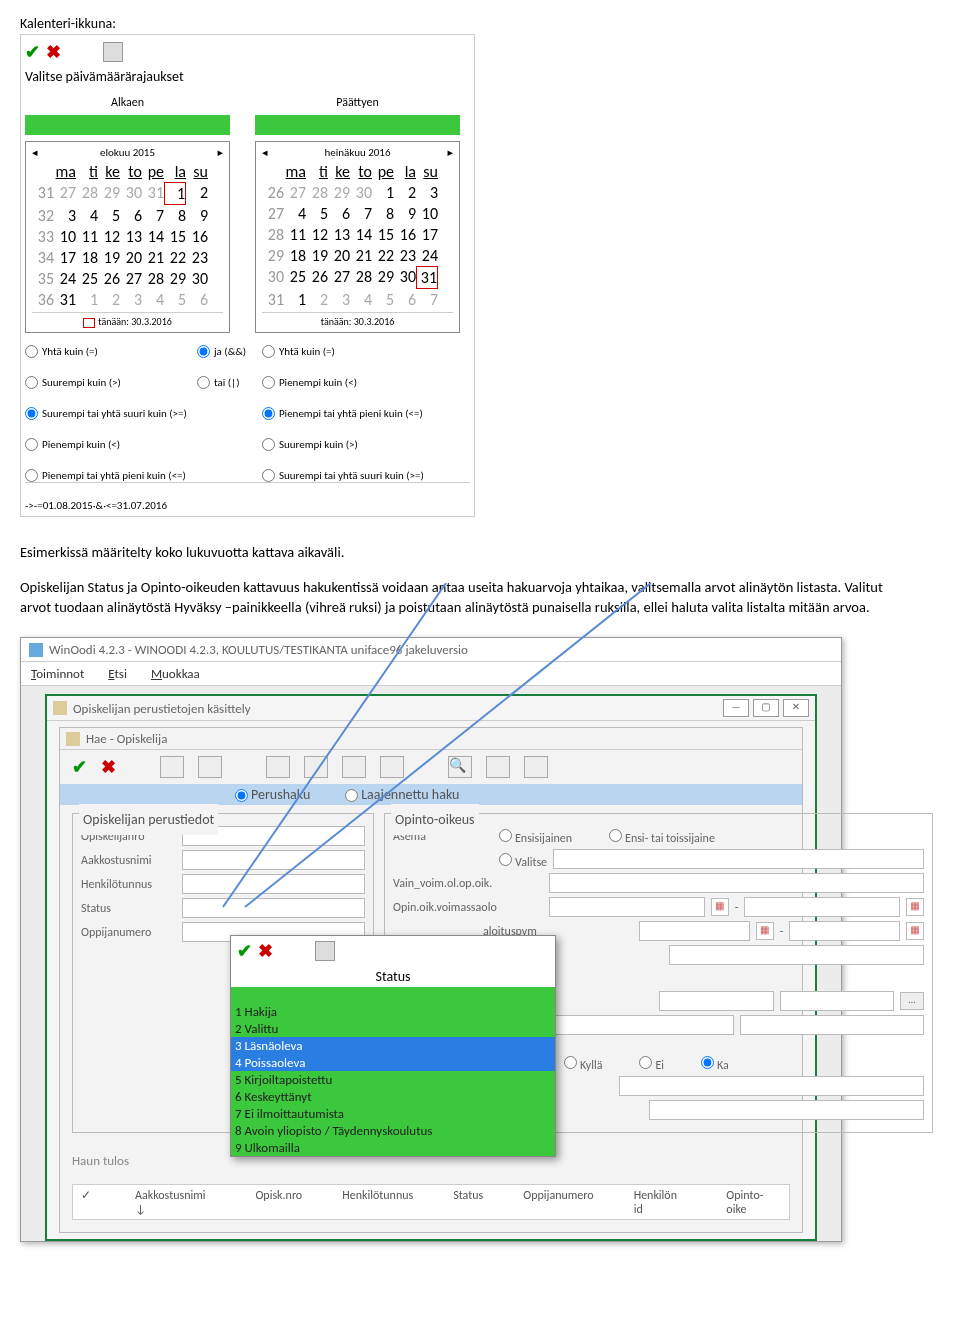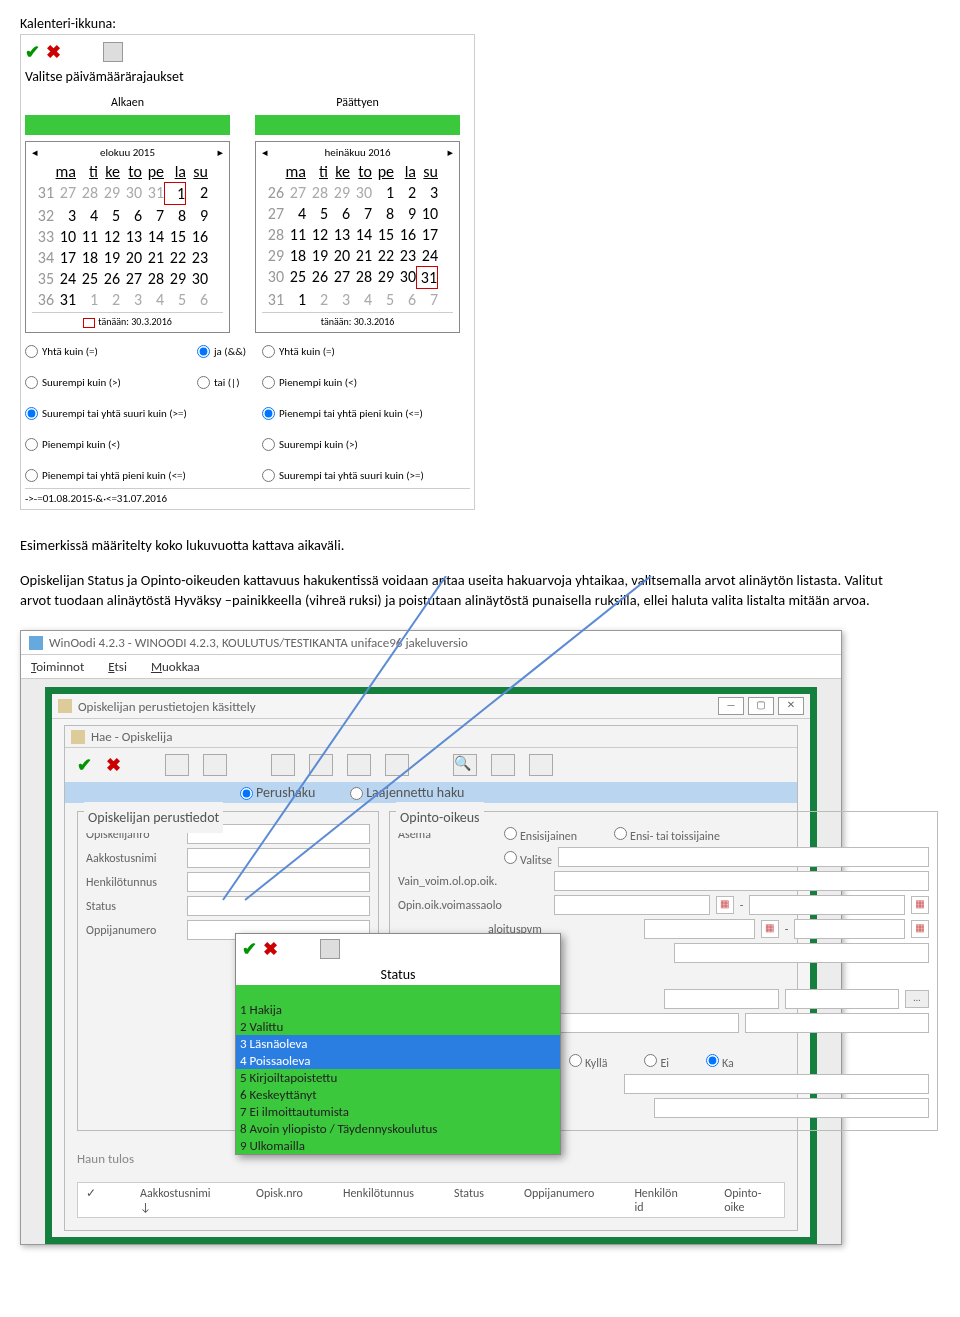"->-=01.08.2015·&·<=31.07.2016" .cal-footer { margin-top: 6px -> 0; padding-top: 3px -> 16px }
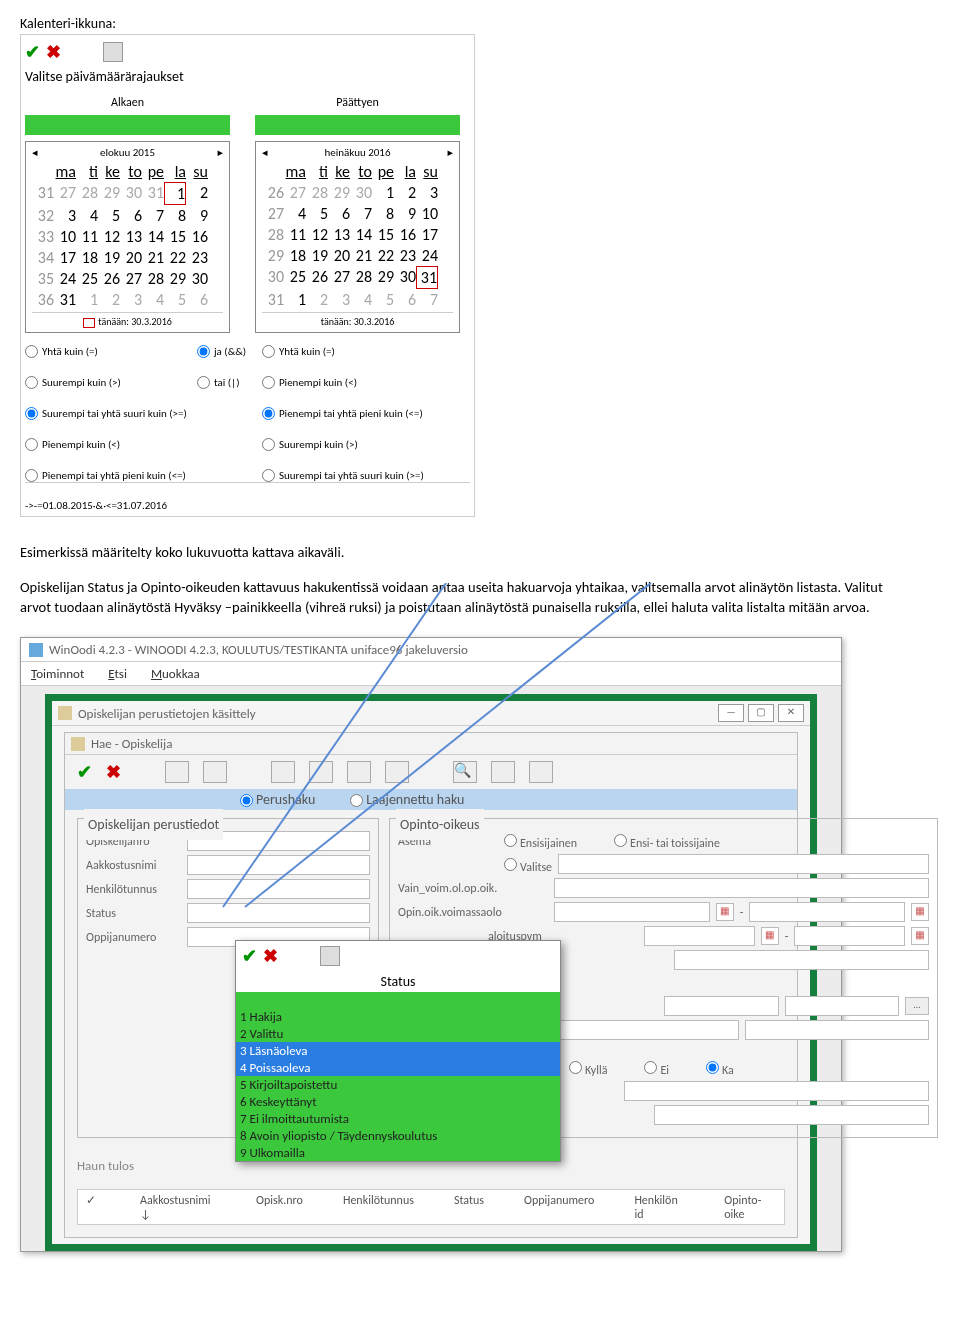"Opiskelijan perustietojen käsittely" .sub-win { border: 7px solid #15803d -> 2px solid #15803d }
